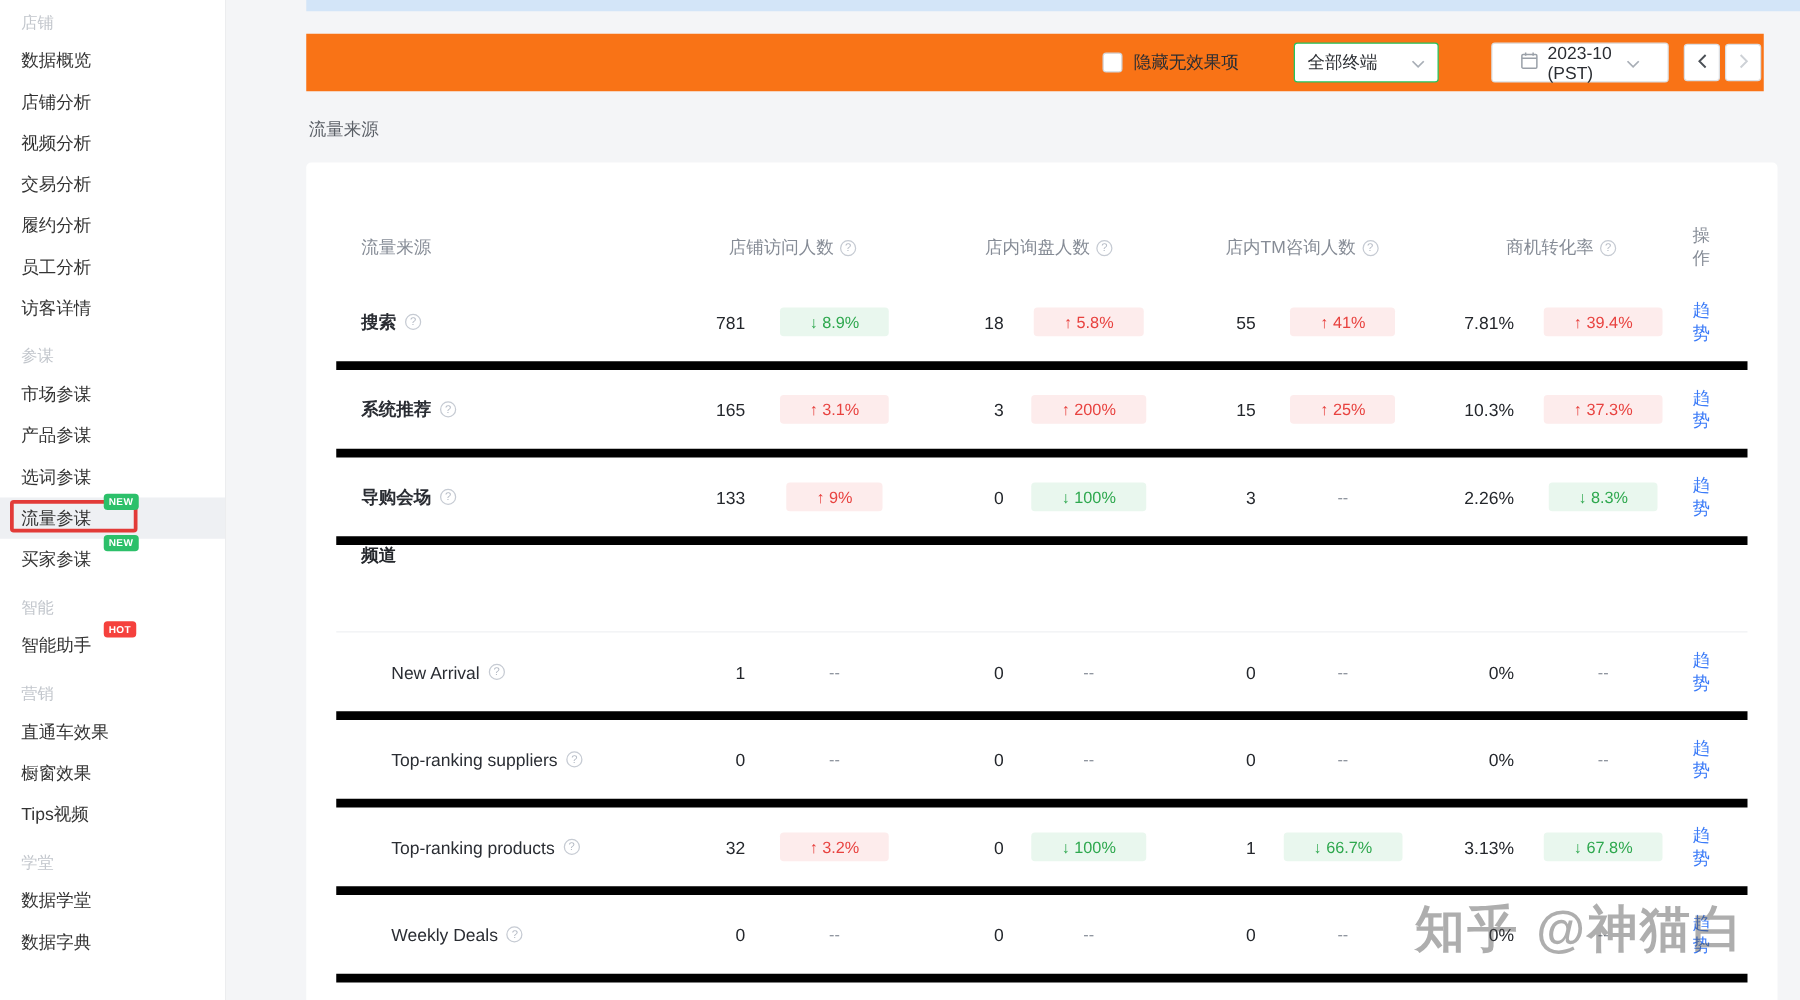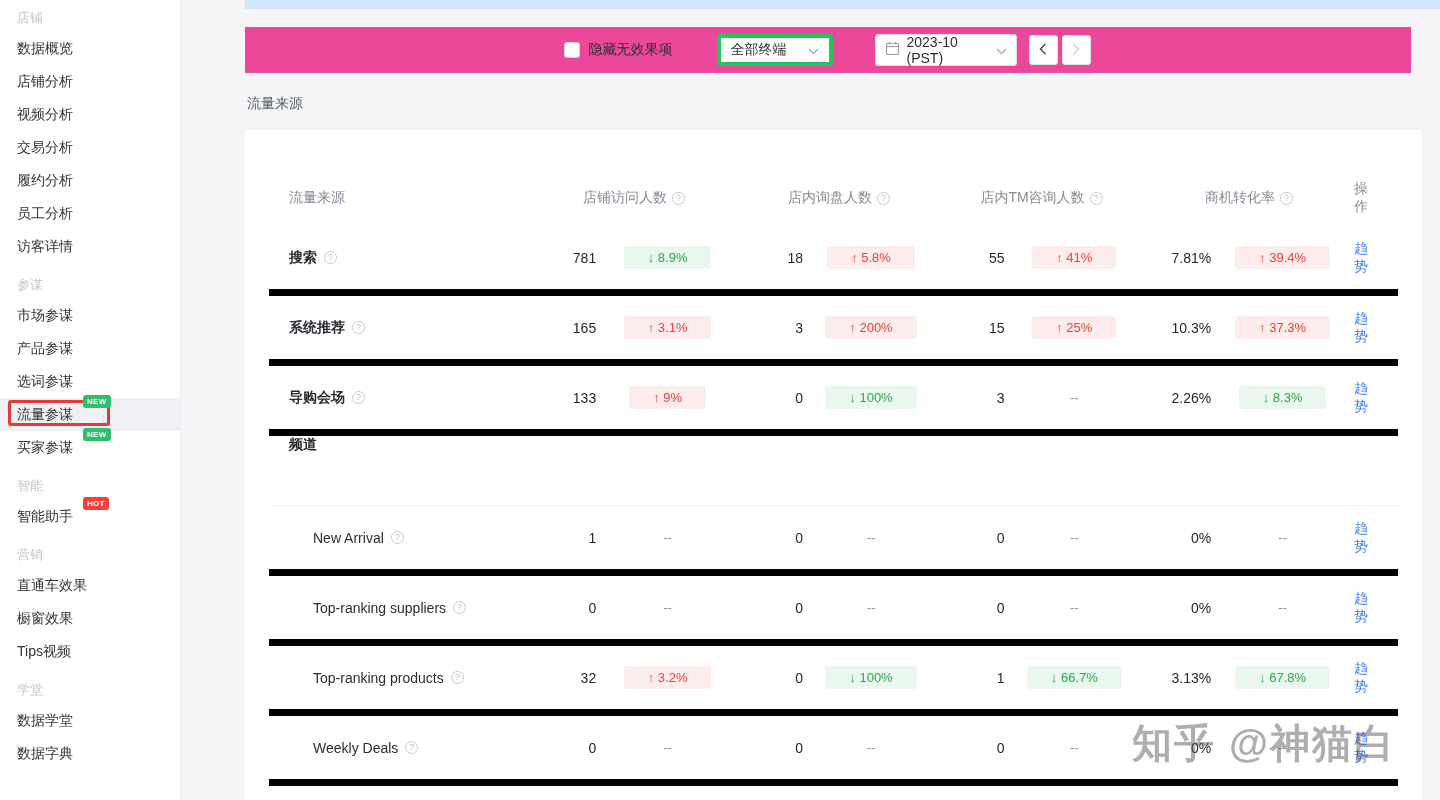"隐藏无效果项" .toolbar { background: #ec4899 -> #f97316; justify-content: center -> flex-end }
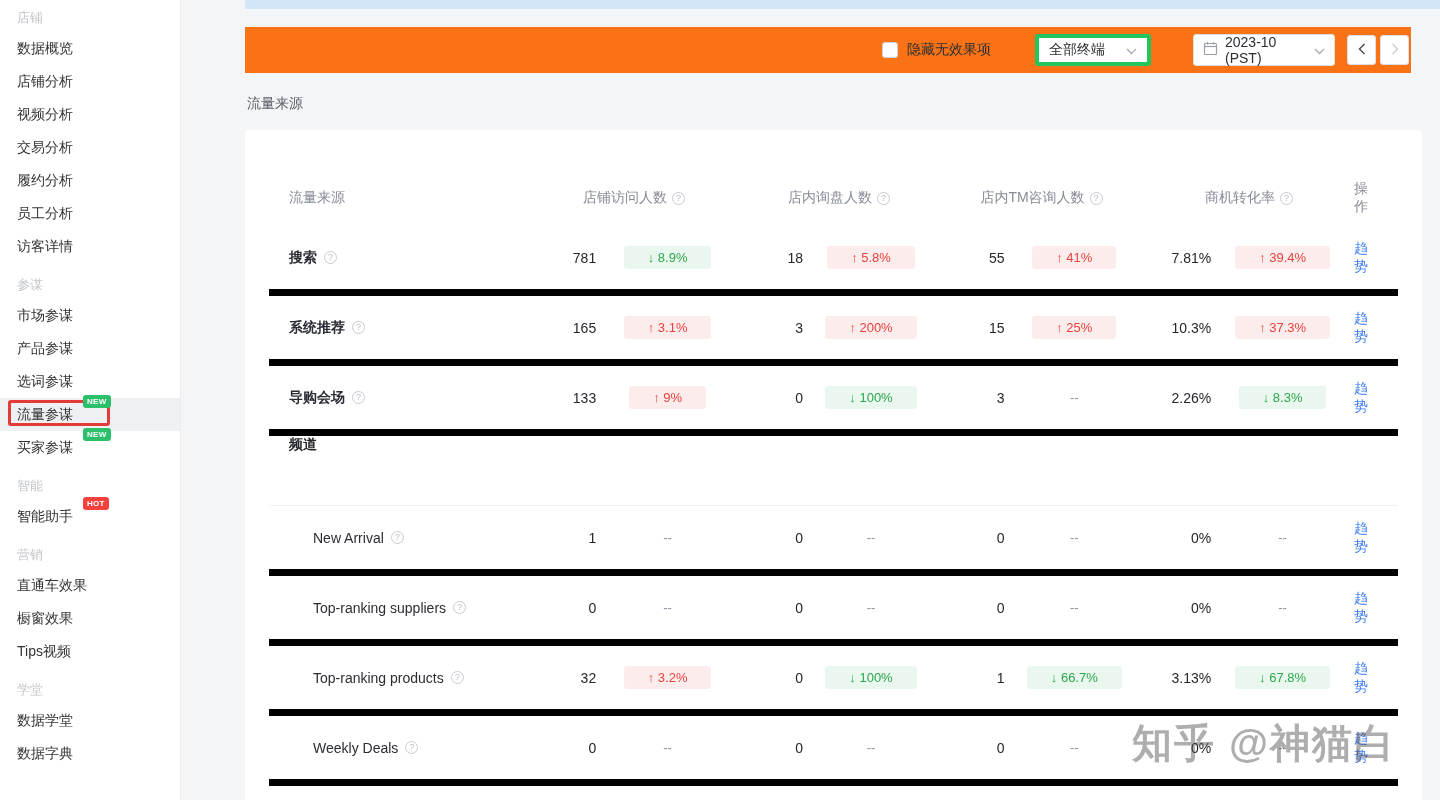"全部终端" .select { border: 4px solid #22c55e -> 1px solid #22c55e }
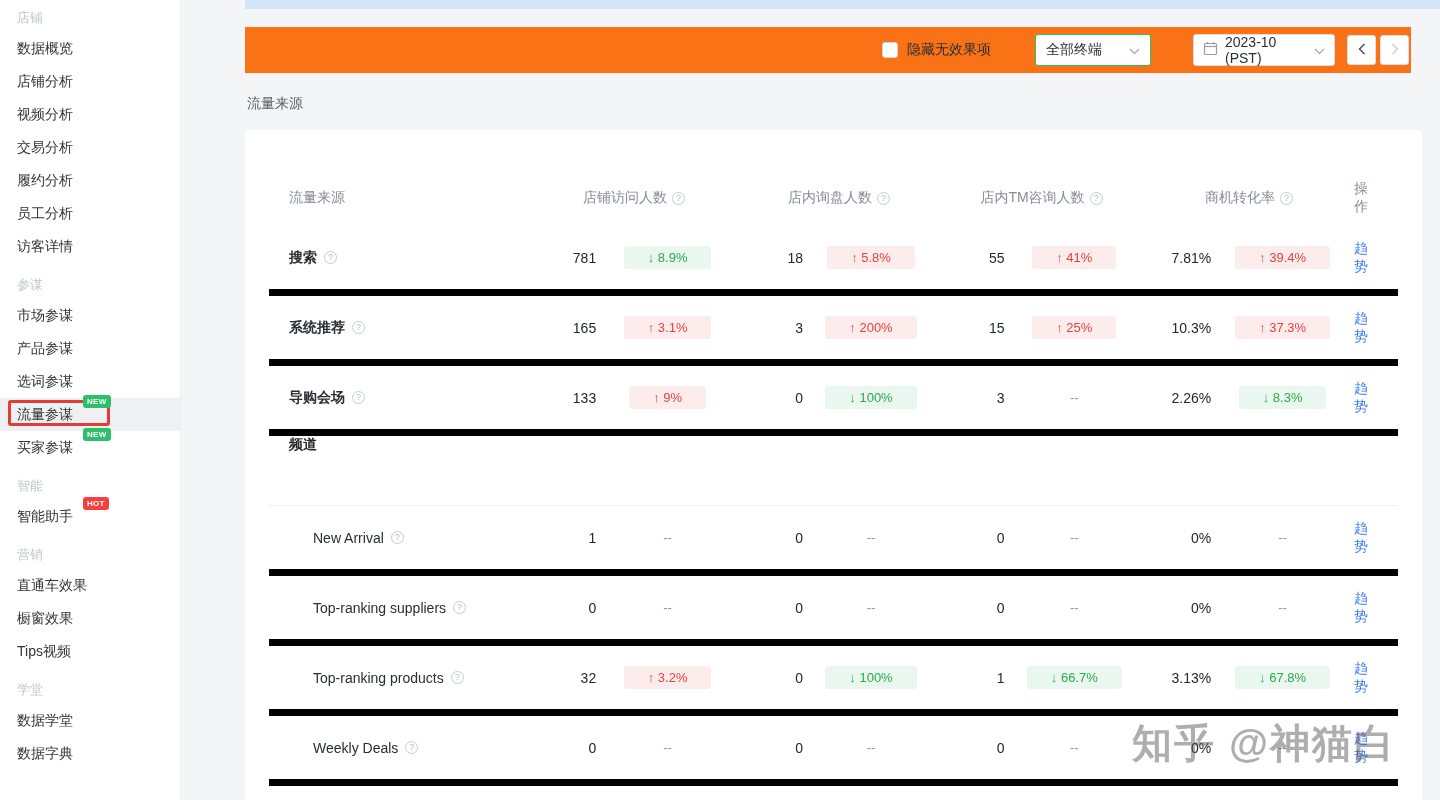"2023-10 (PST)" .datepicker { padding: 0 9px -> 0 22px }
